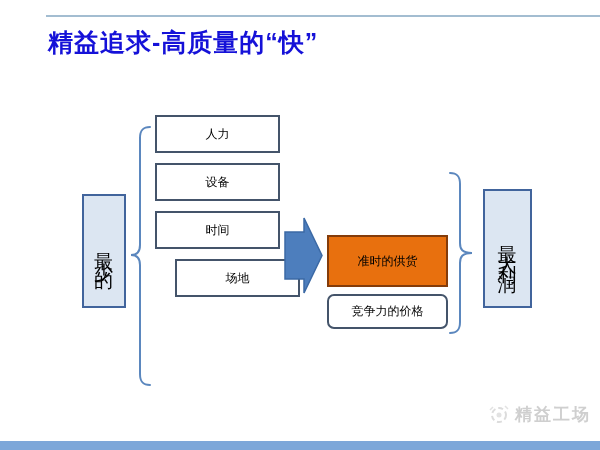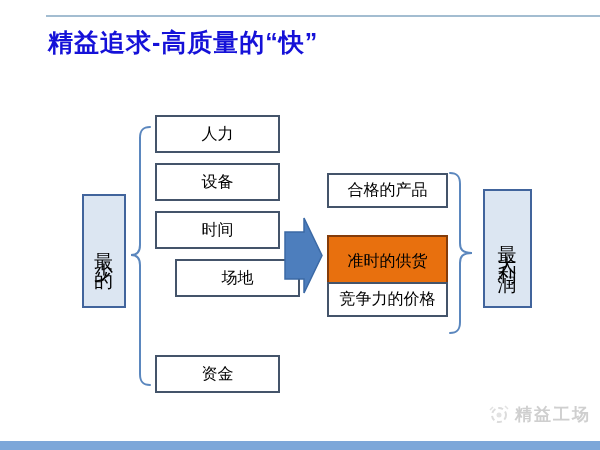"人力" .plain-box { font-size: 16px -> 12px }
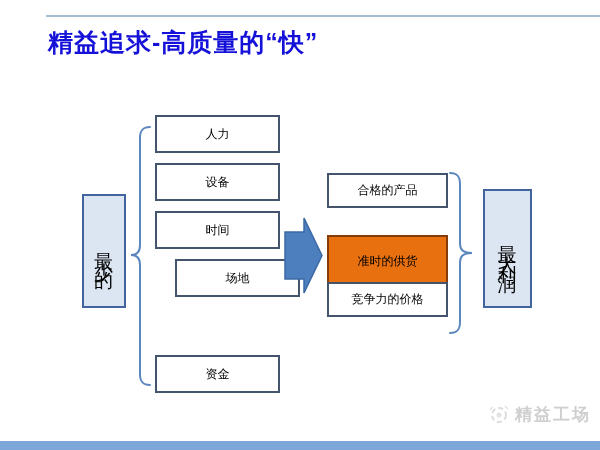"合格的产品" div.abs { html: <div> <span>合格的产品</span> </div> -> none }
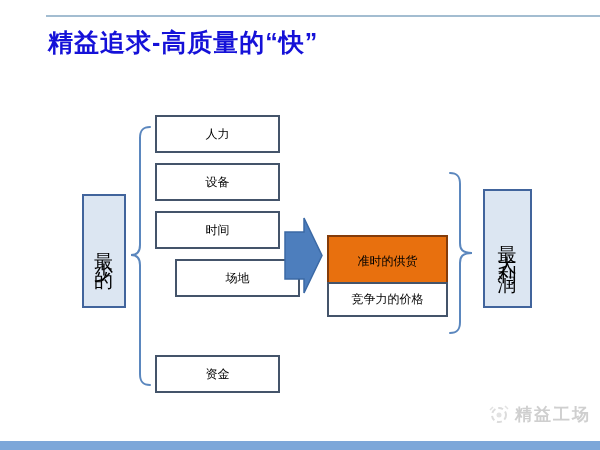"竞争力的价格" #output-box-competitive-price { border-radius: none -> 7px; top: 282px -> 294px }
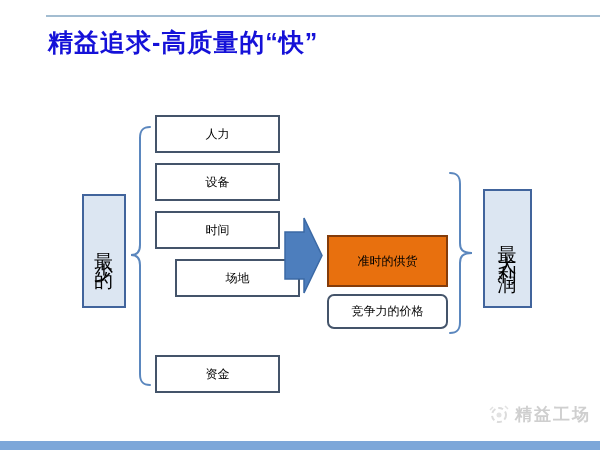"资金" div.abs { html: <div> <span>资金</span> </div> -> none }
